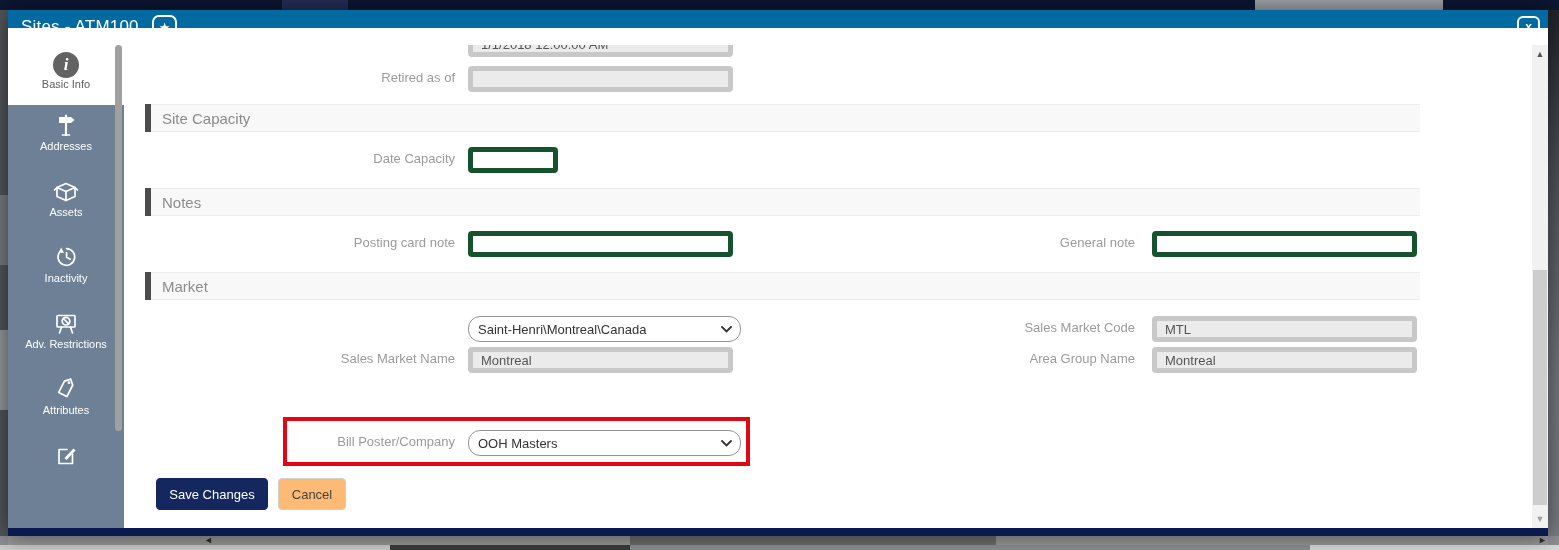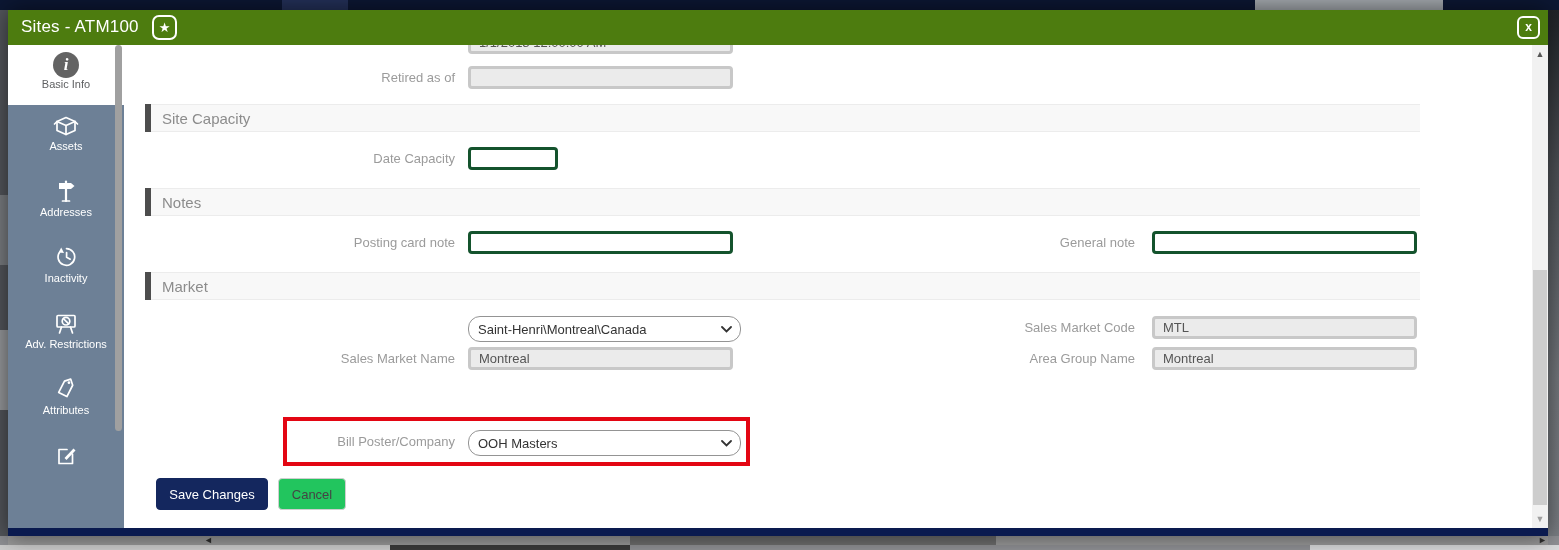"Sites - ATM100" .titlebar { background: #4d7c0f -> #0369a1; height: 35px -> 18px }
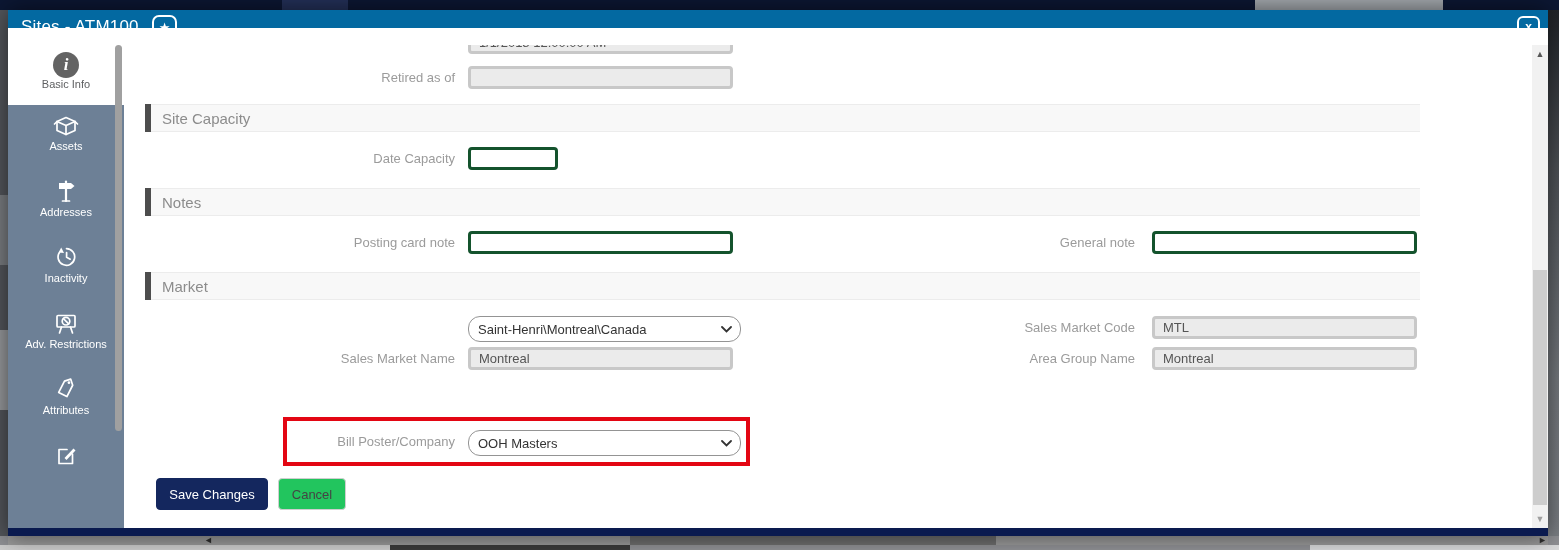"Assets" div.side-item { order: before "Addresses" -> after "Addresses" }
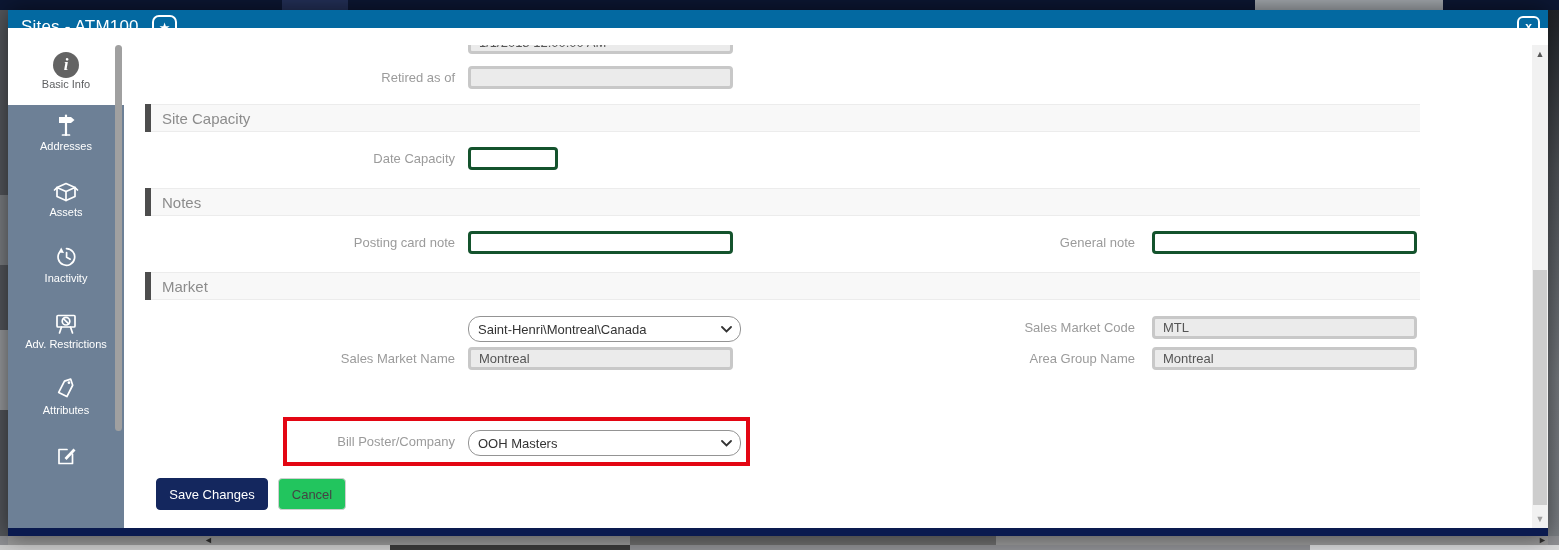"MTL" .txt { border: 3px solid #14532d -> 5px solid #14532d }
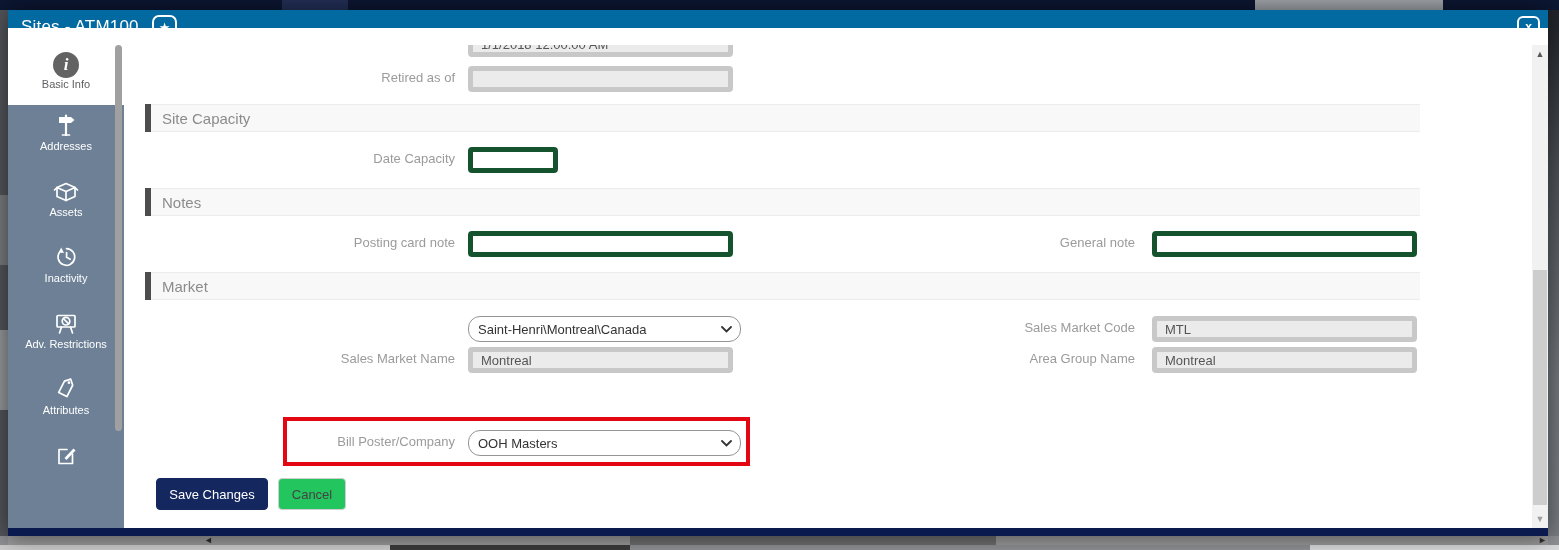"Cancel" .btn-cancel { background: #22c55e -> #fdba74 }
